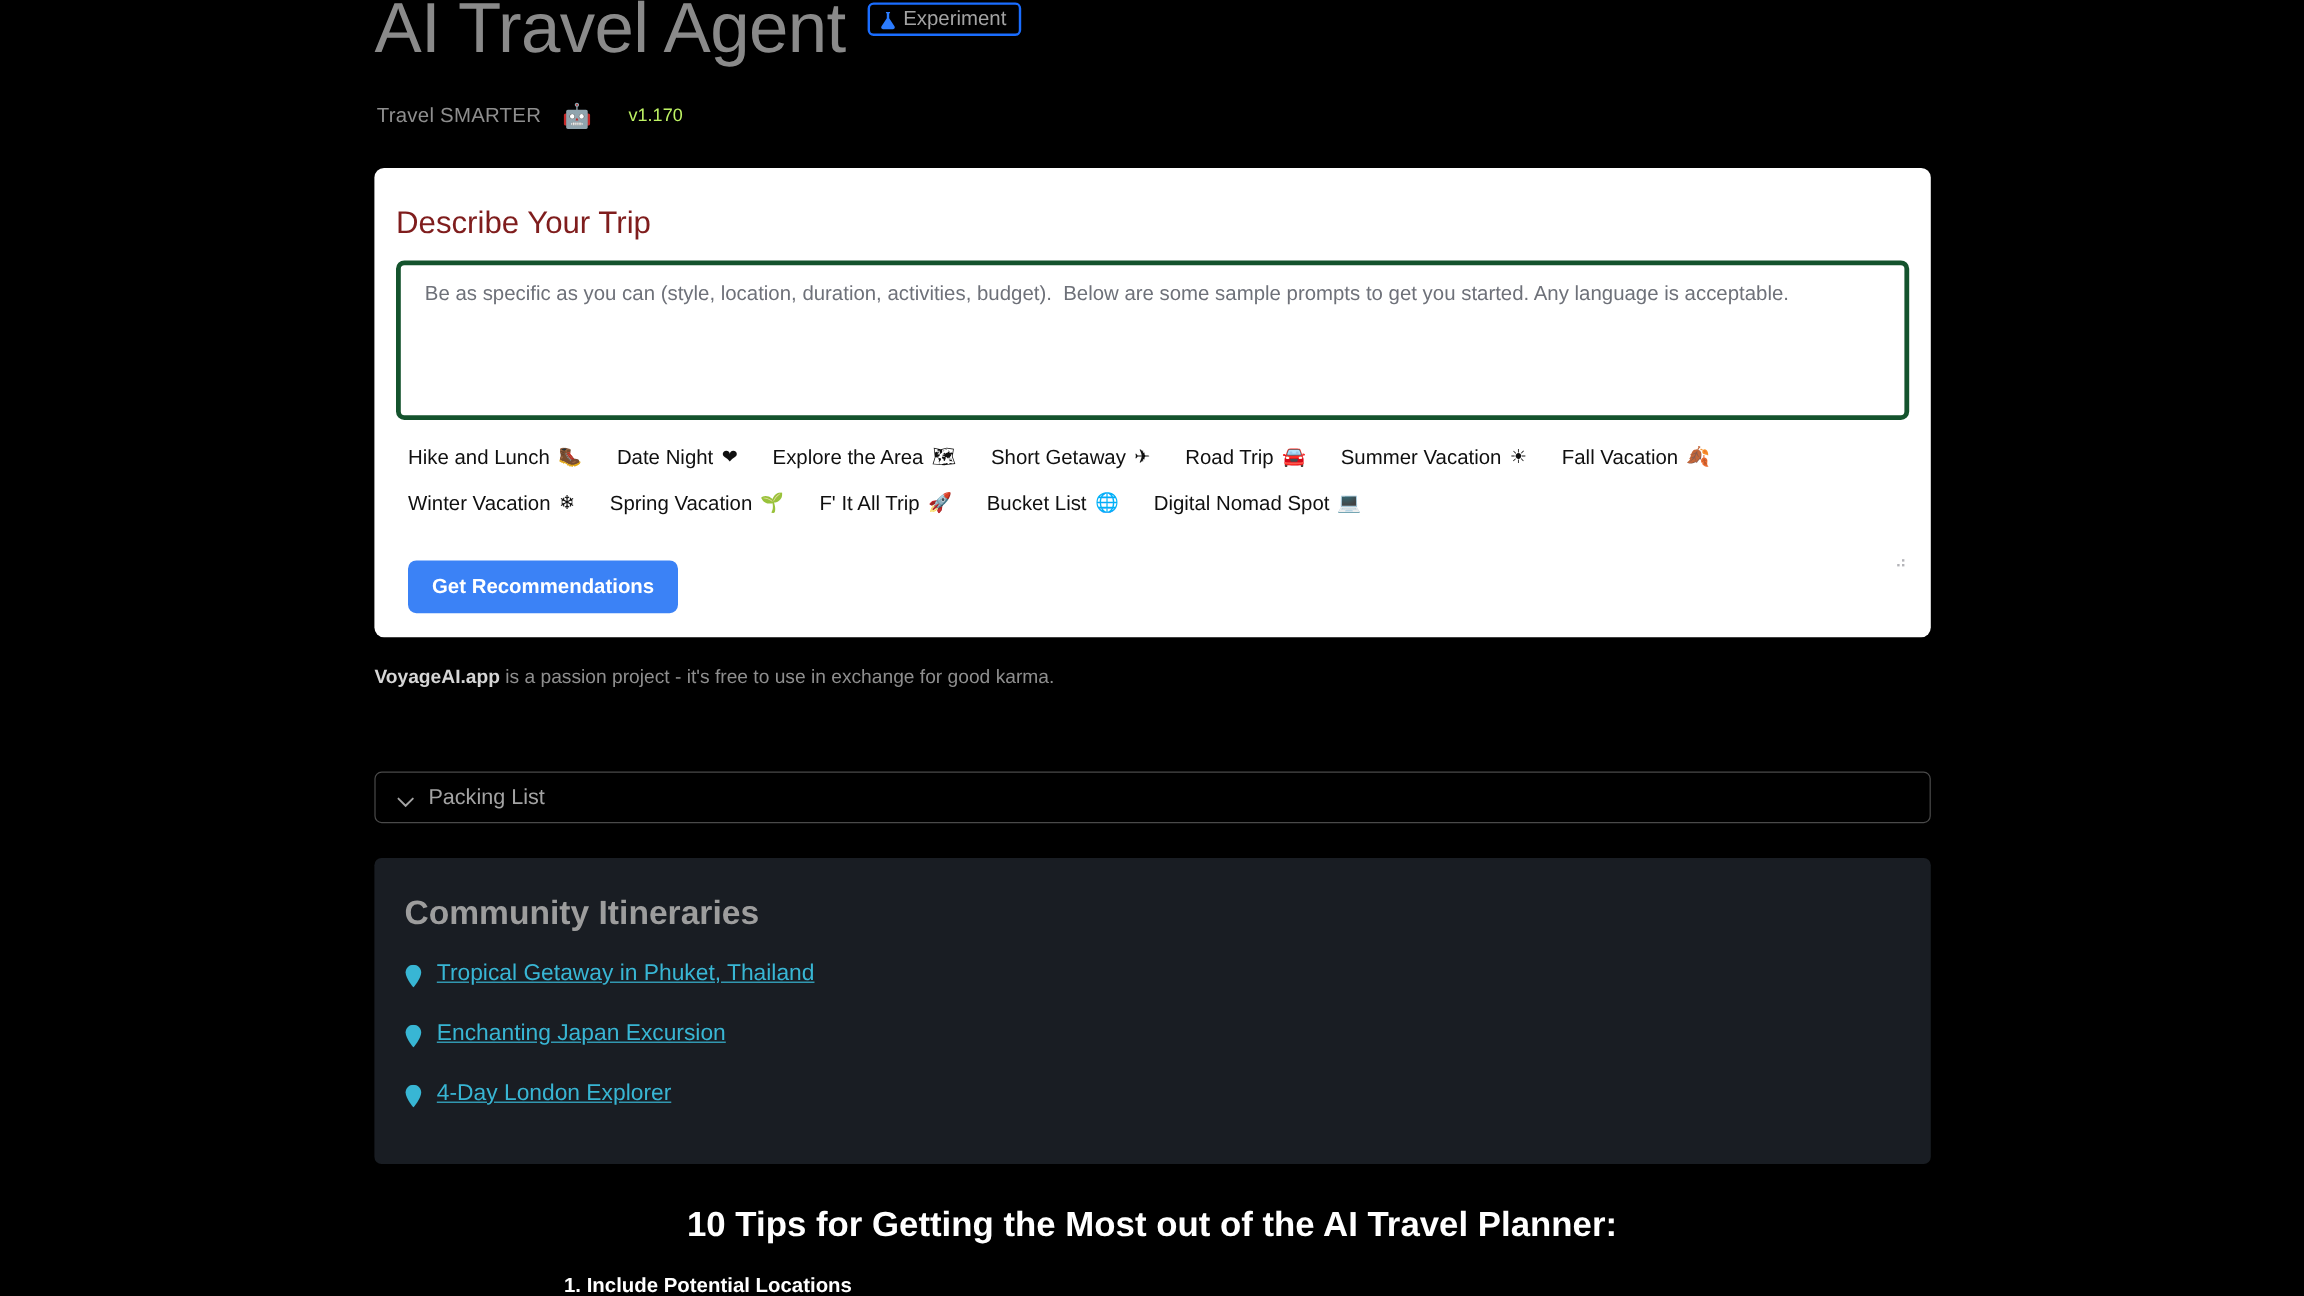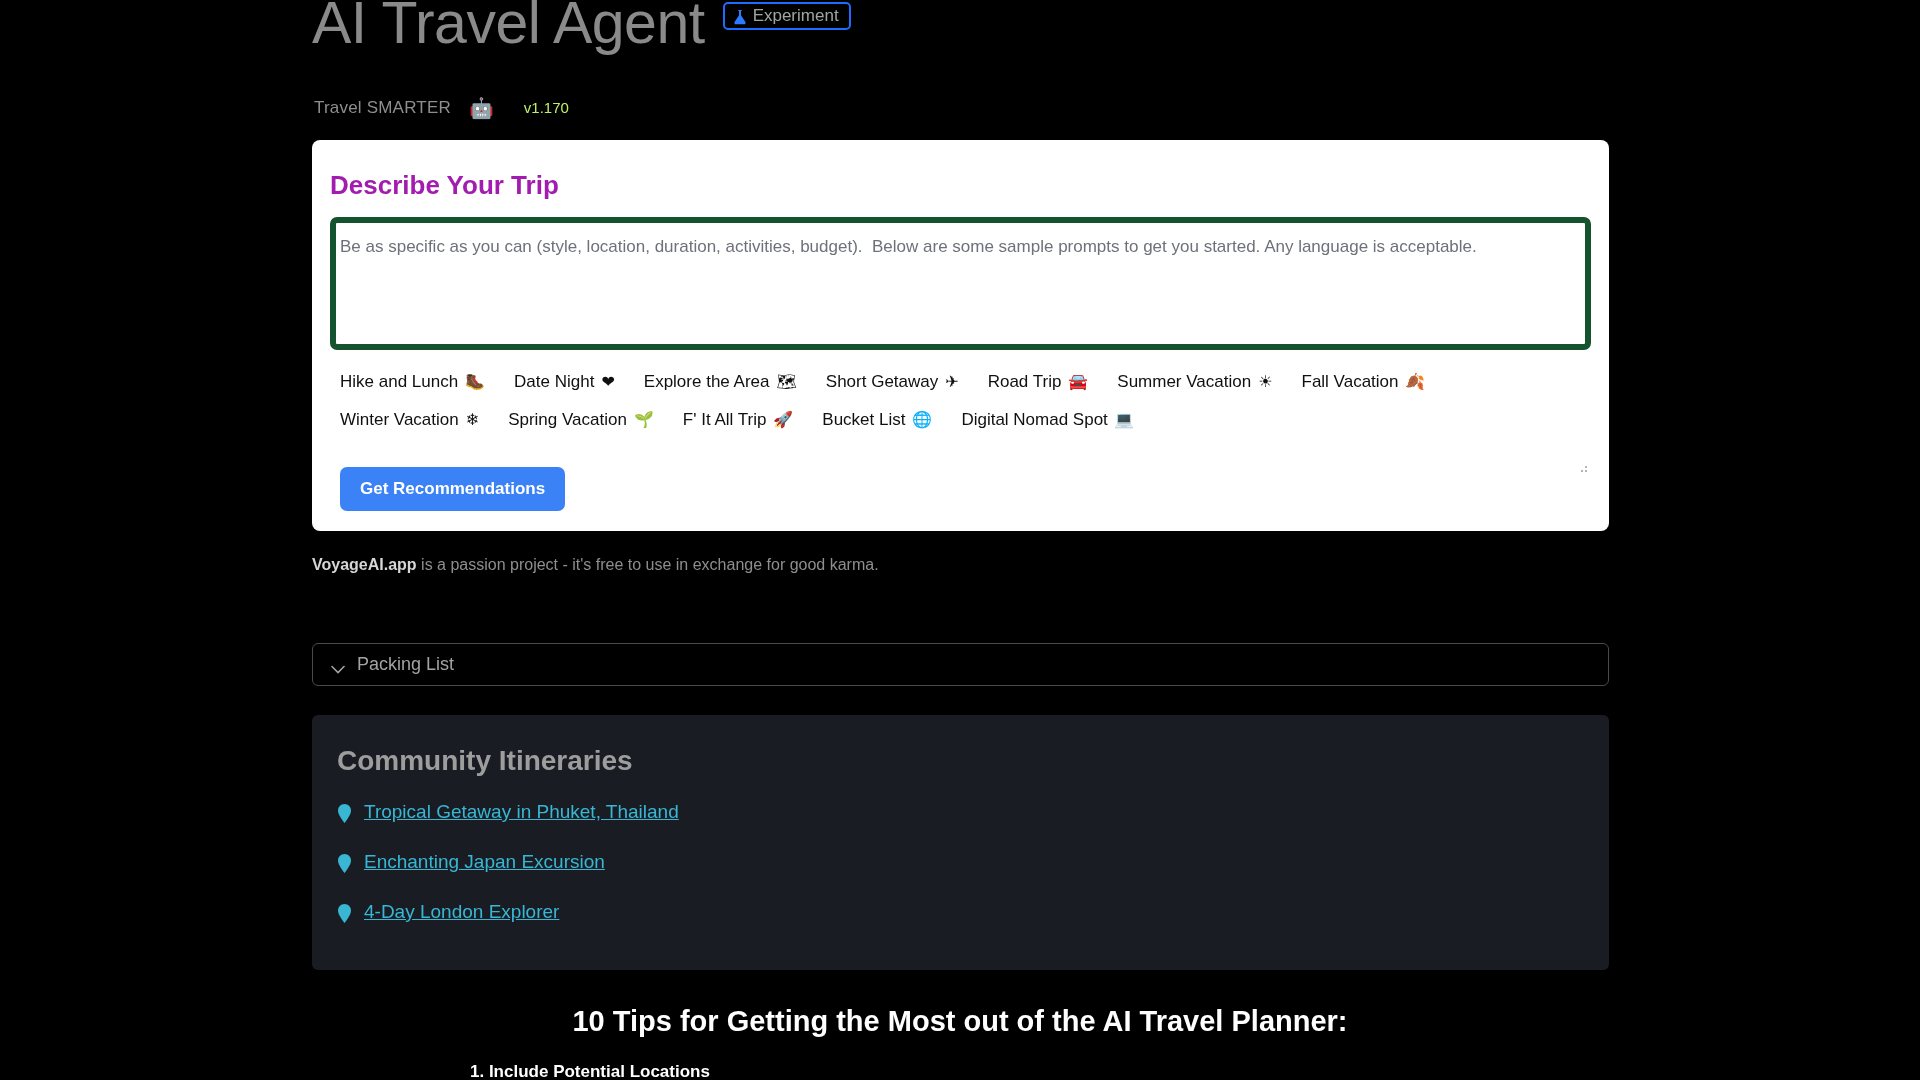"Travel SMARTER" .subtitle-row { margin-top: 40px -> 29px }
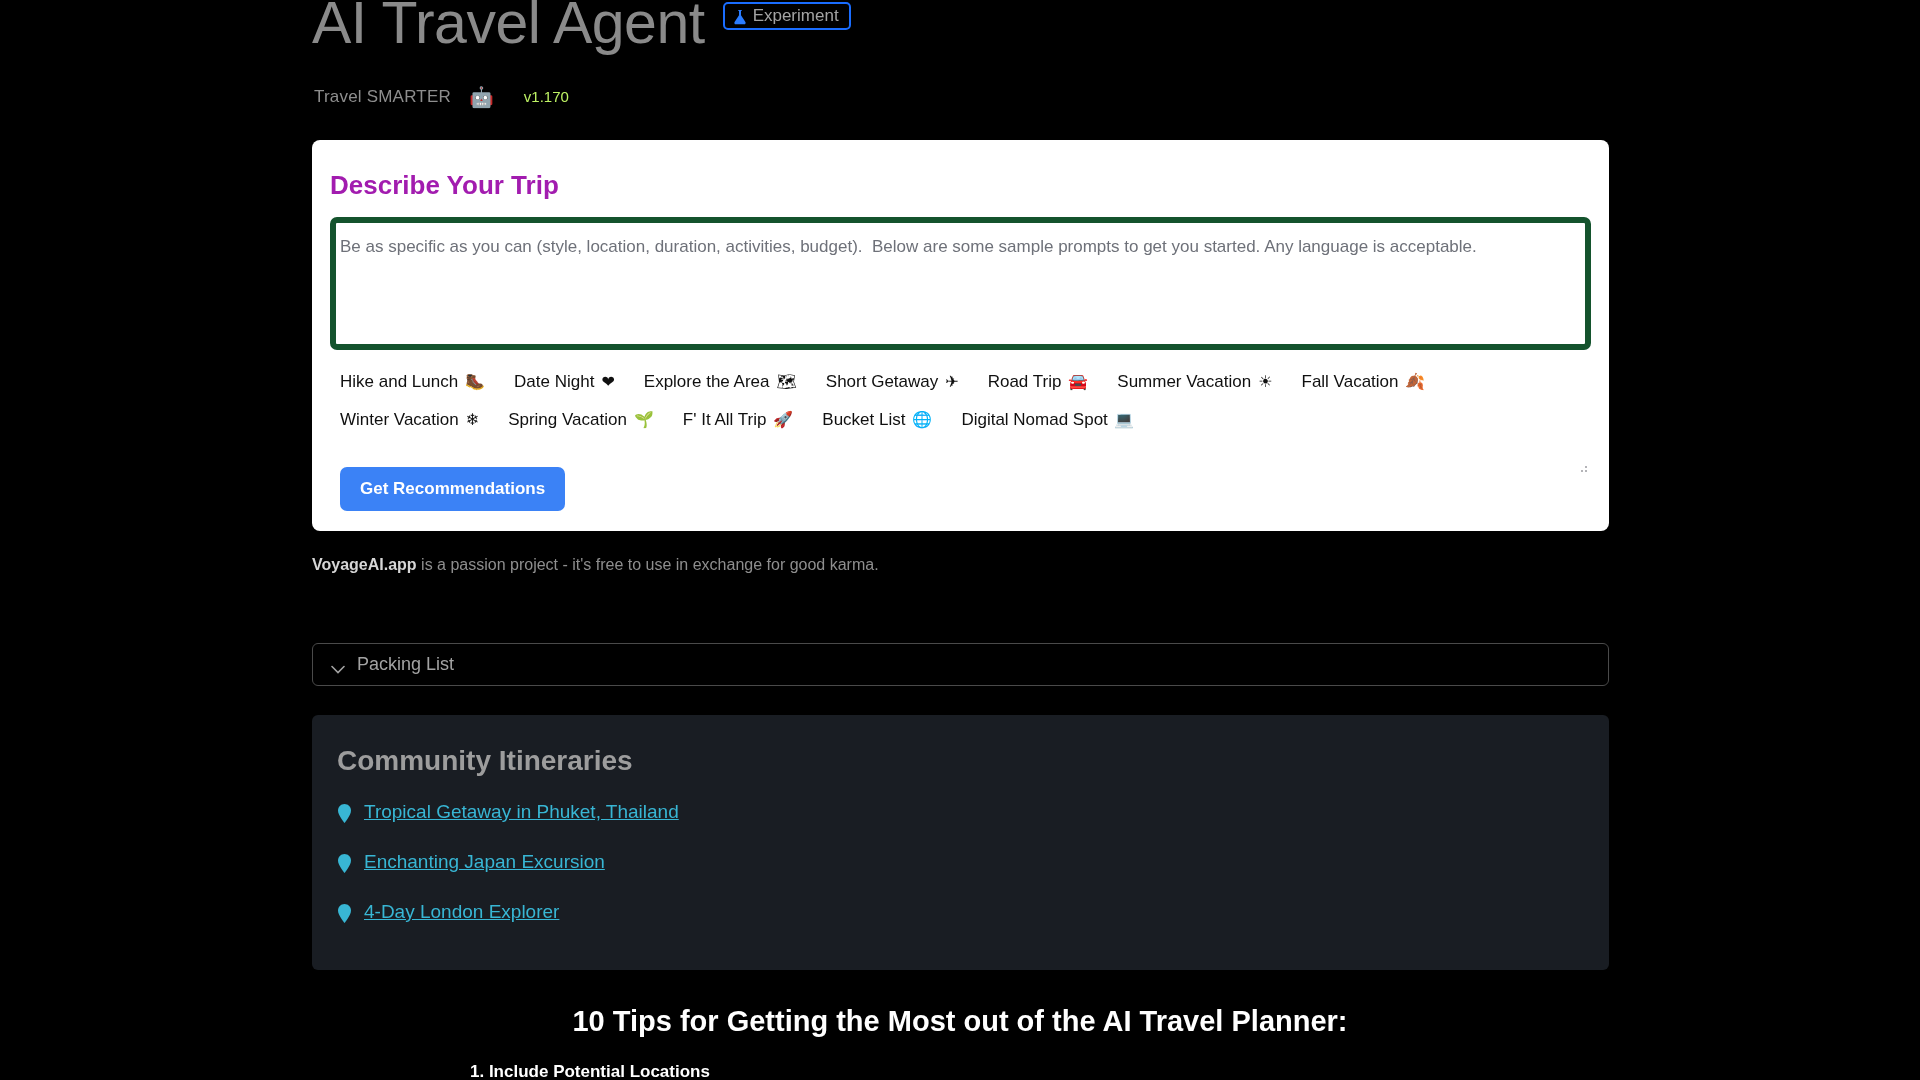"Describe Your Trip" .card-title { color: #a21caf -> #7f1d1d; font-weight: 700 -> 400 }
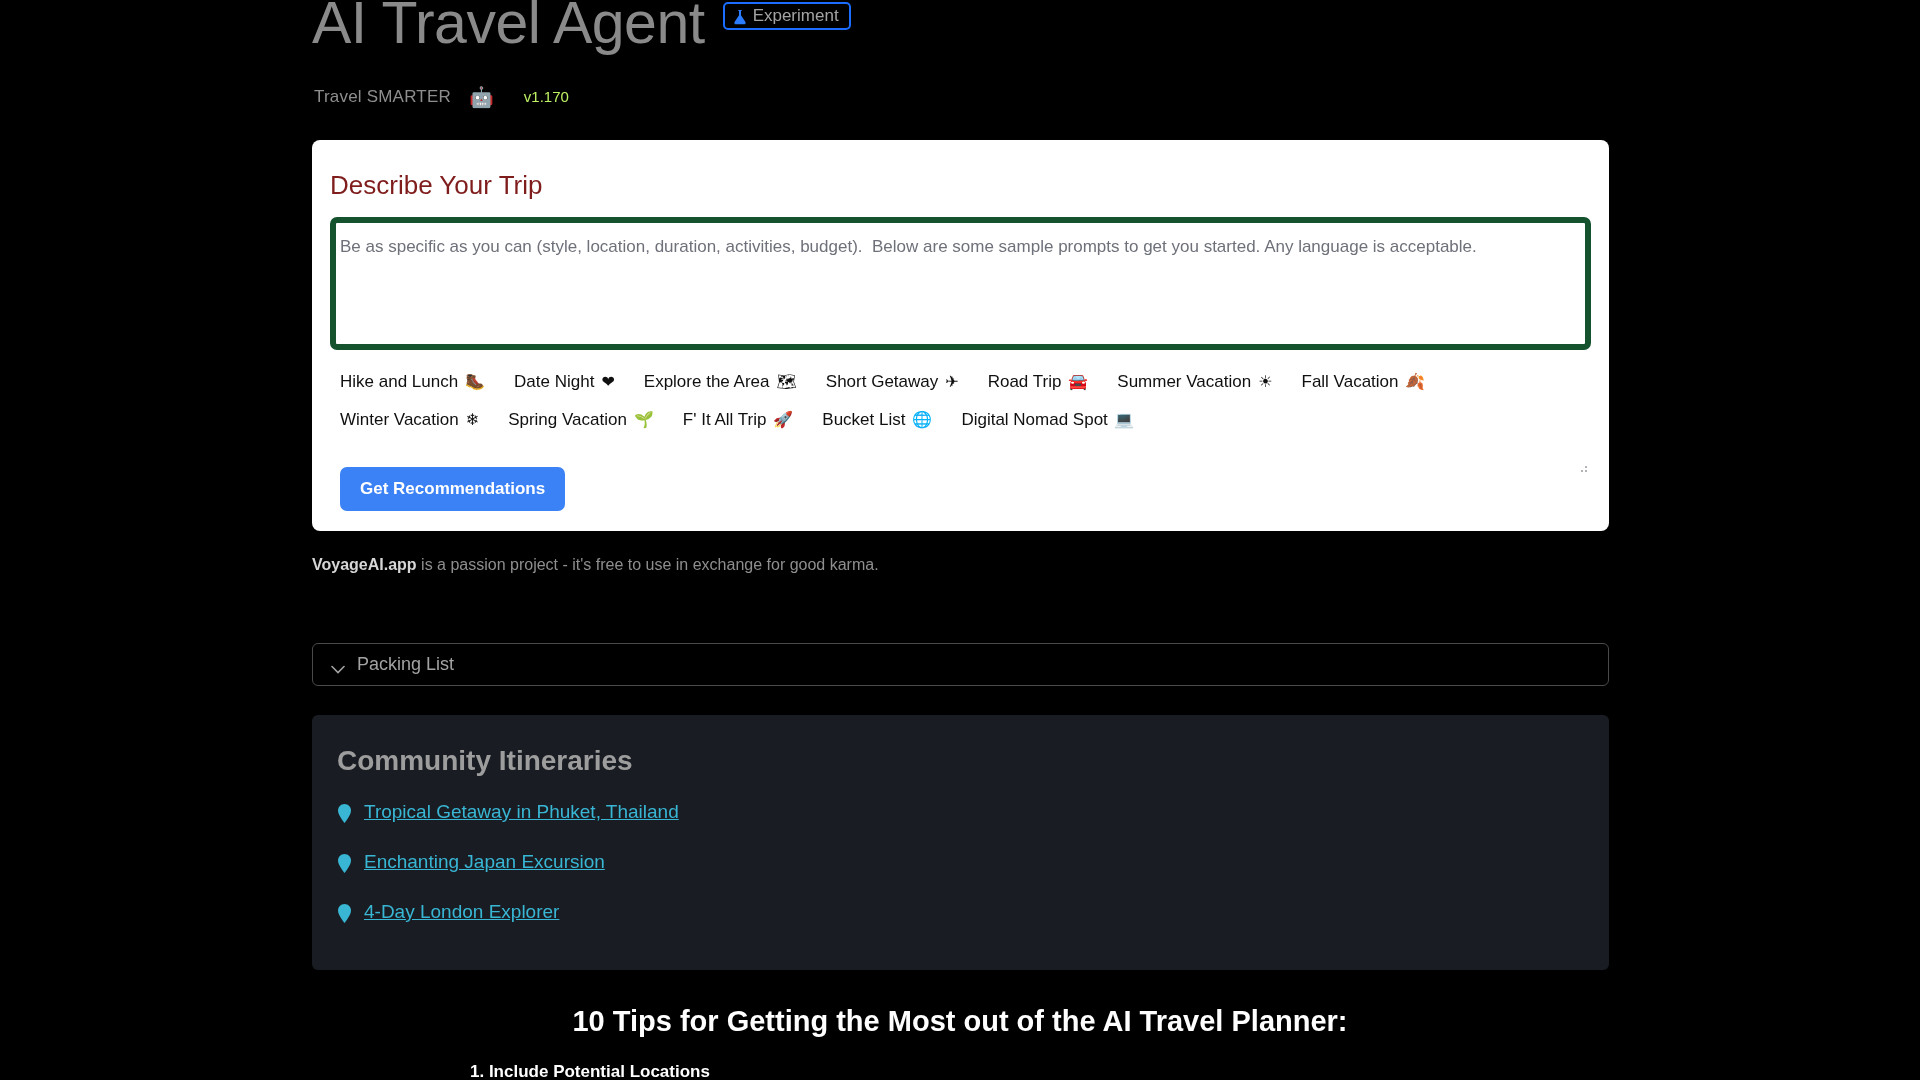"Be as specific as you" .trip-textarea { border: 6px solid #14532d -> 4px solid #14532d; padding: 14px 4px -> 14px 20px }
